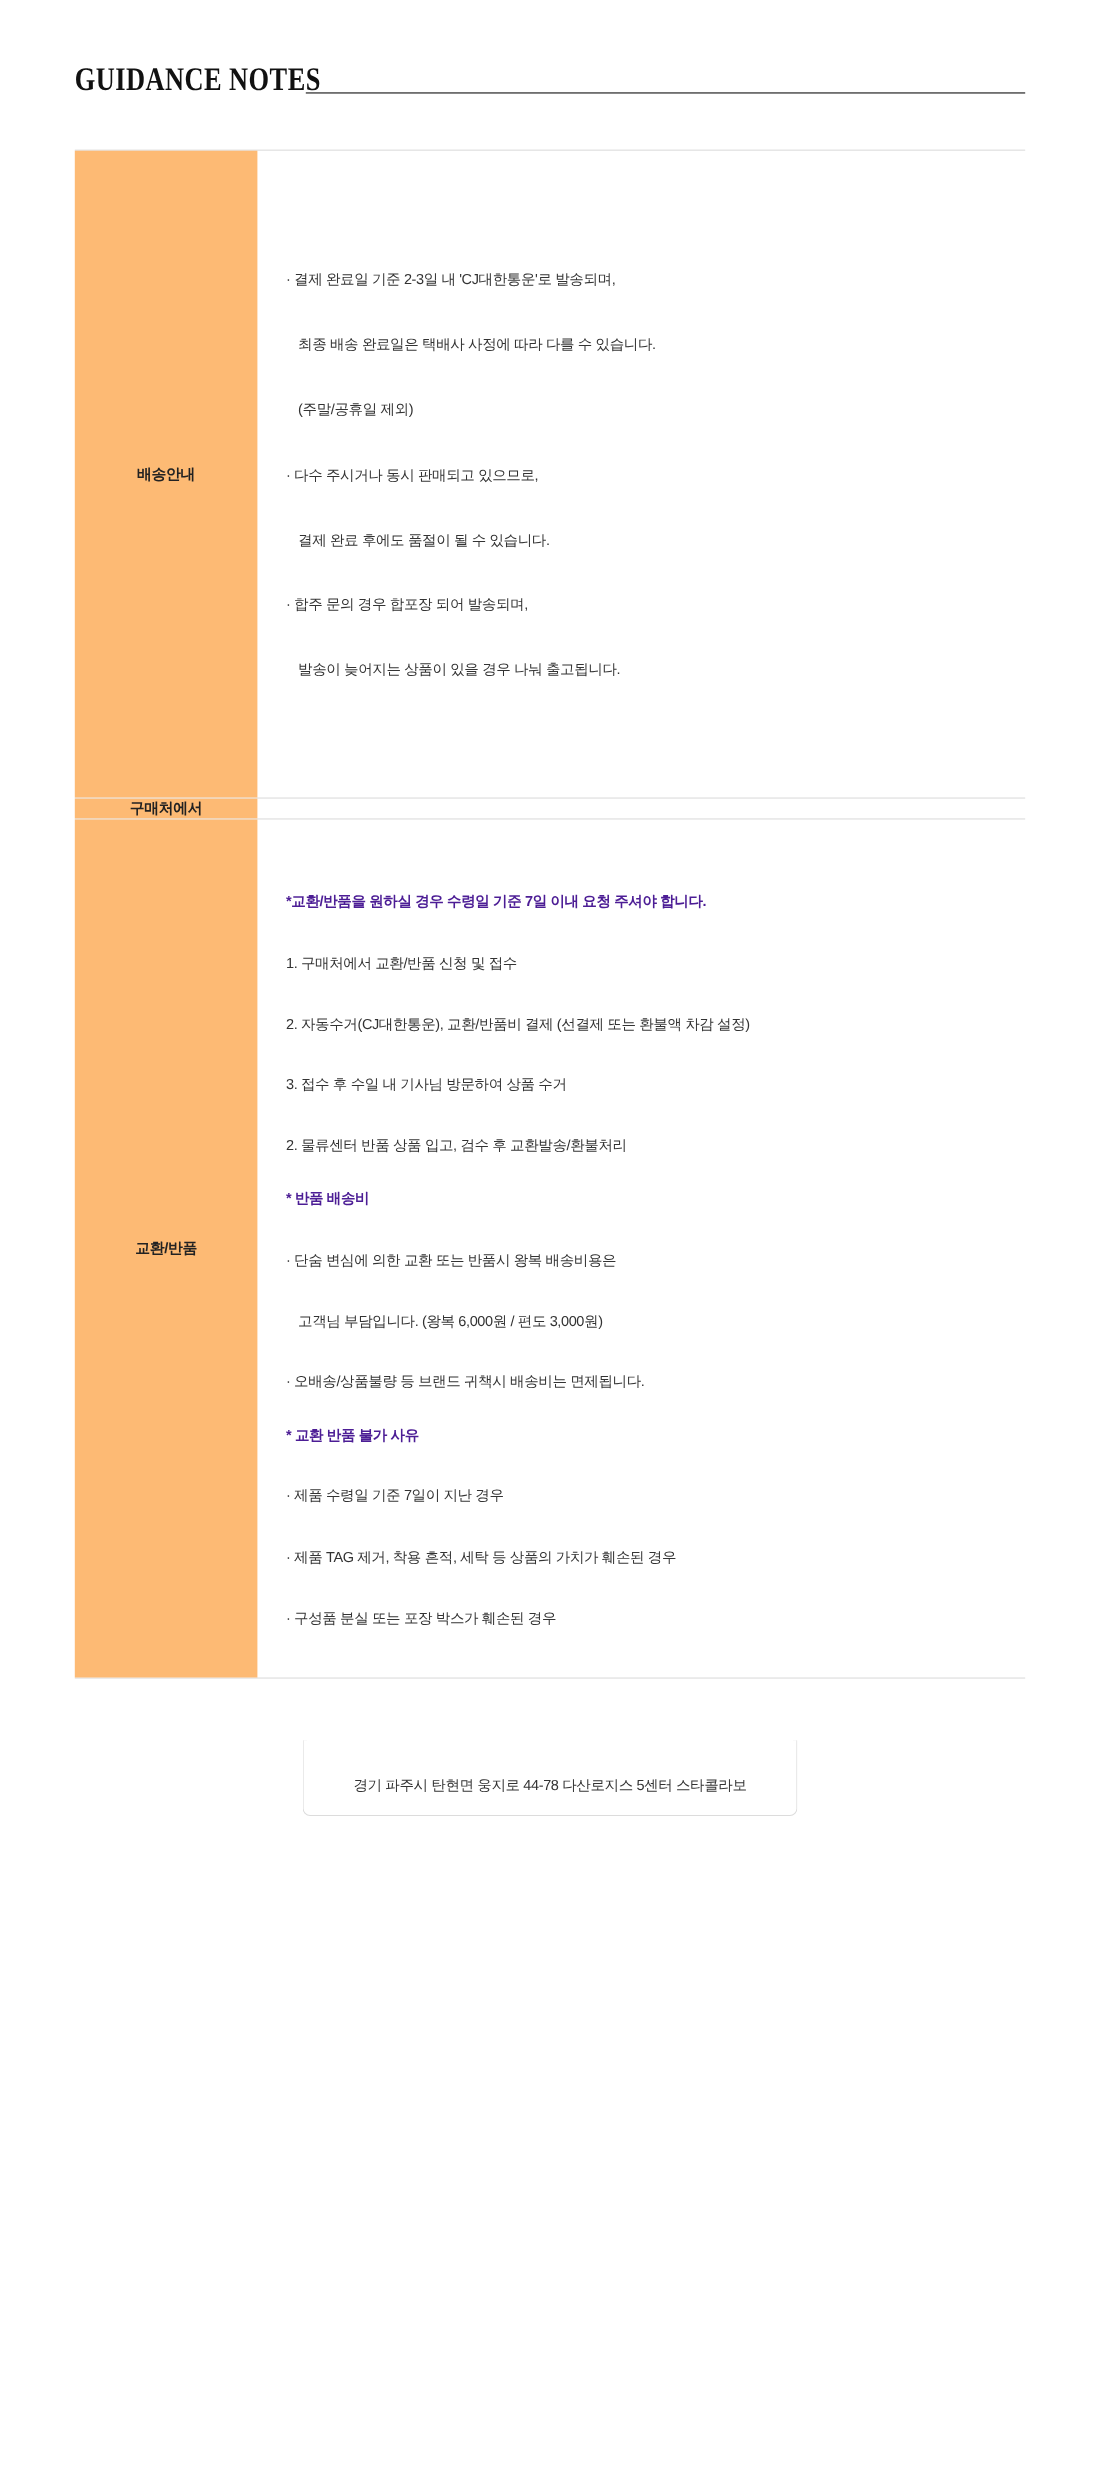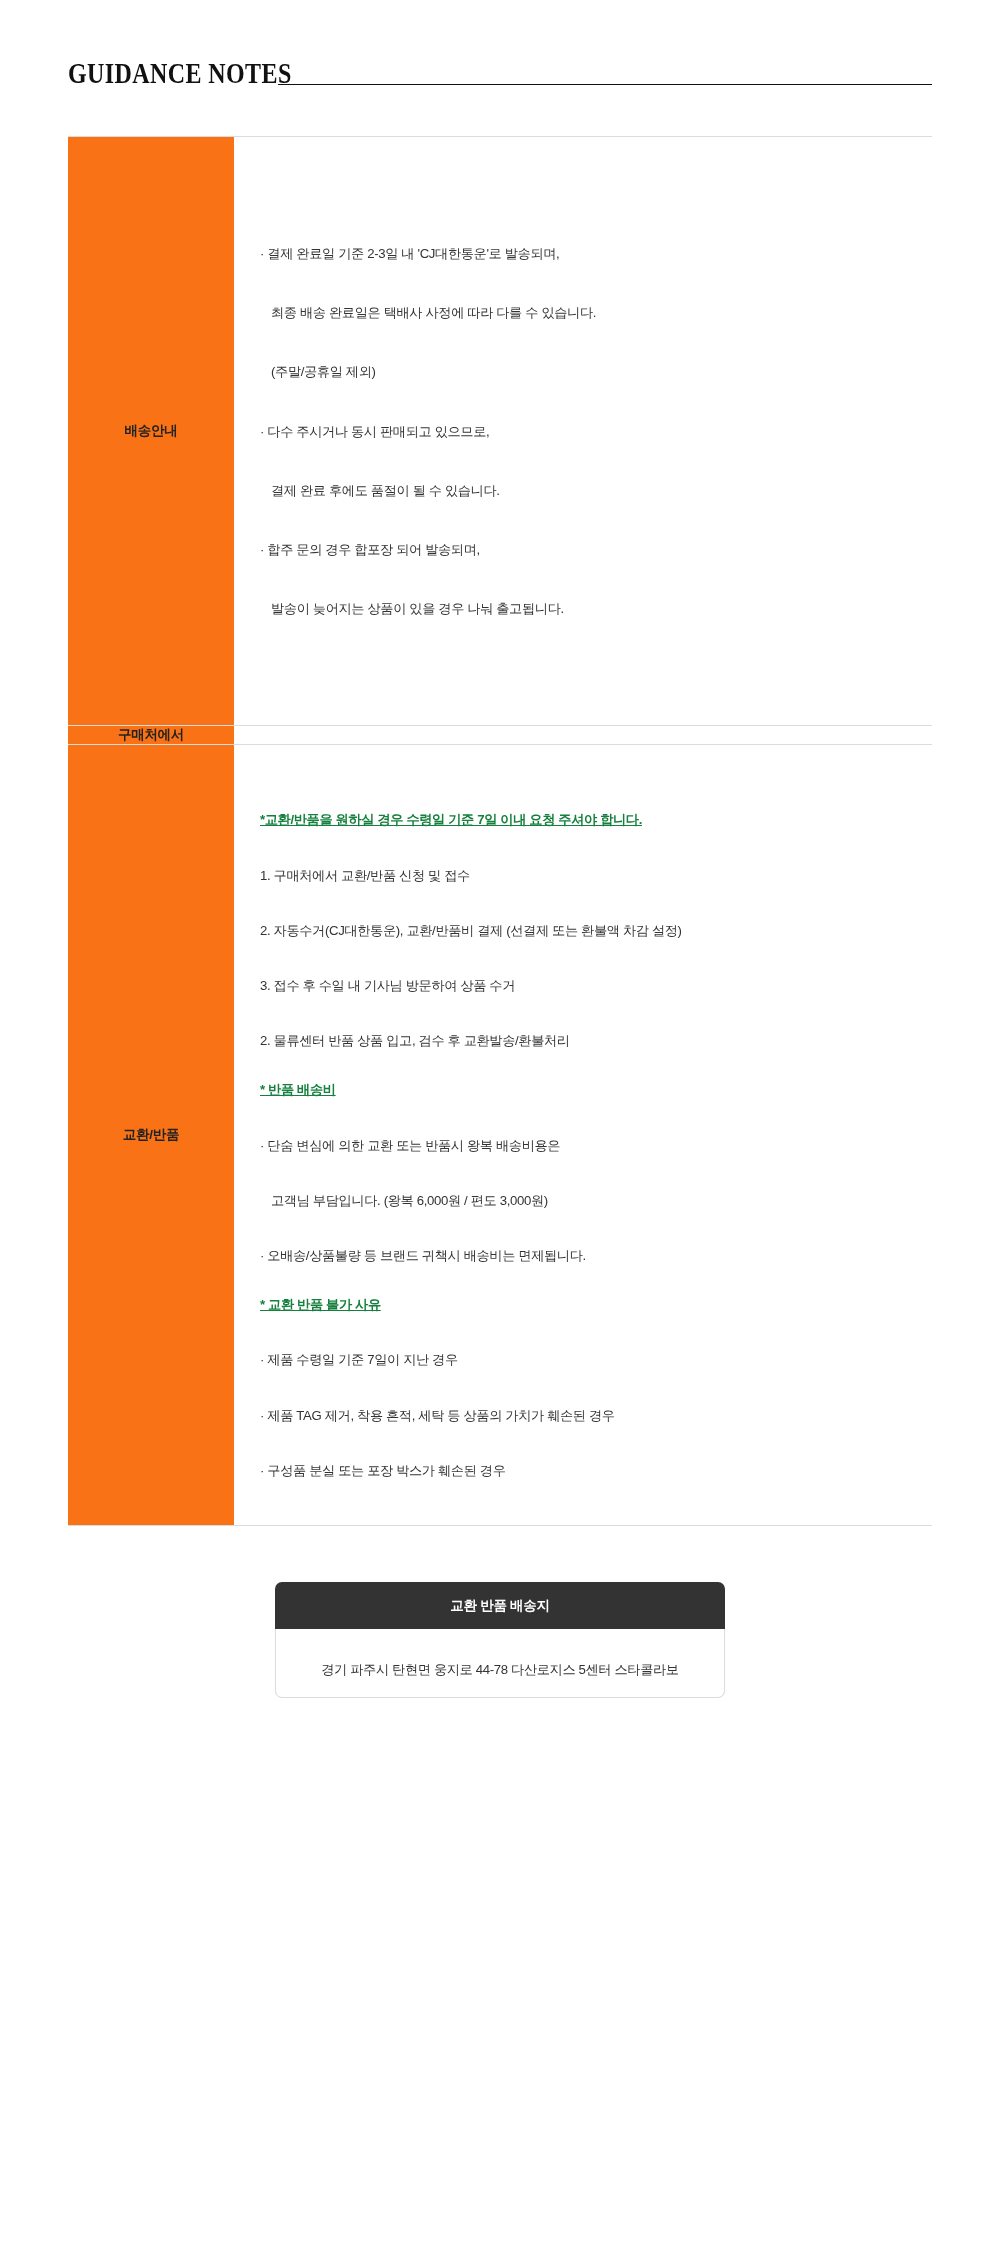"배송안내" .notice-label { background: #f97316 -> #fdba74 }
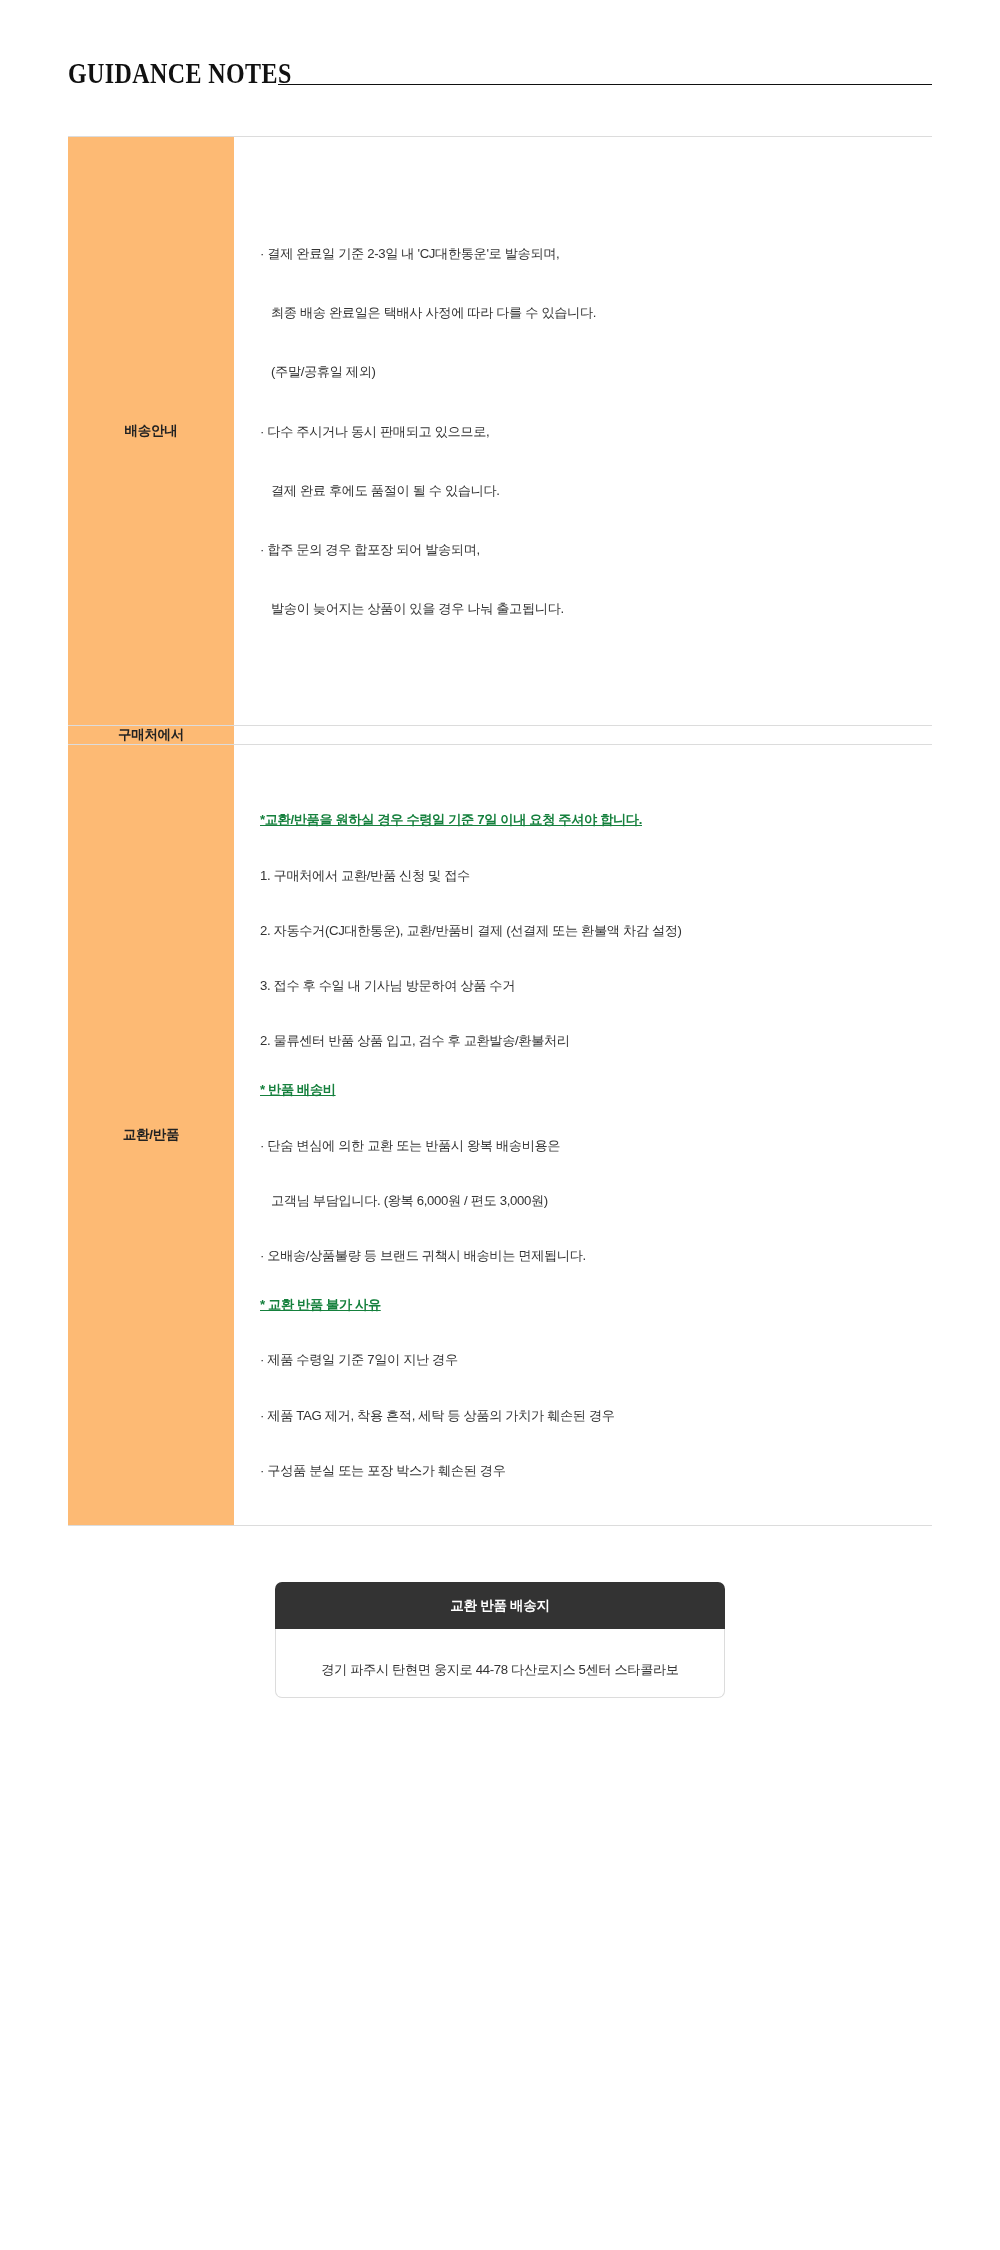"*교환/반품을 원하실 경우 수령일 기준" .line.bold { color: #15803d -> #4c1d95; text-decoration: underline -> none }
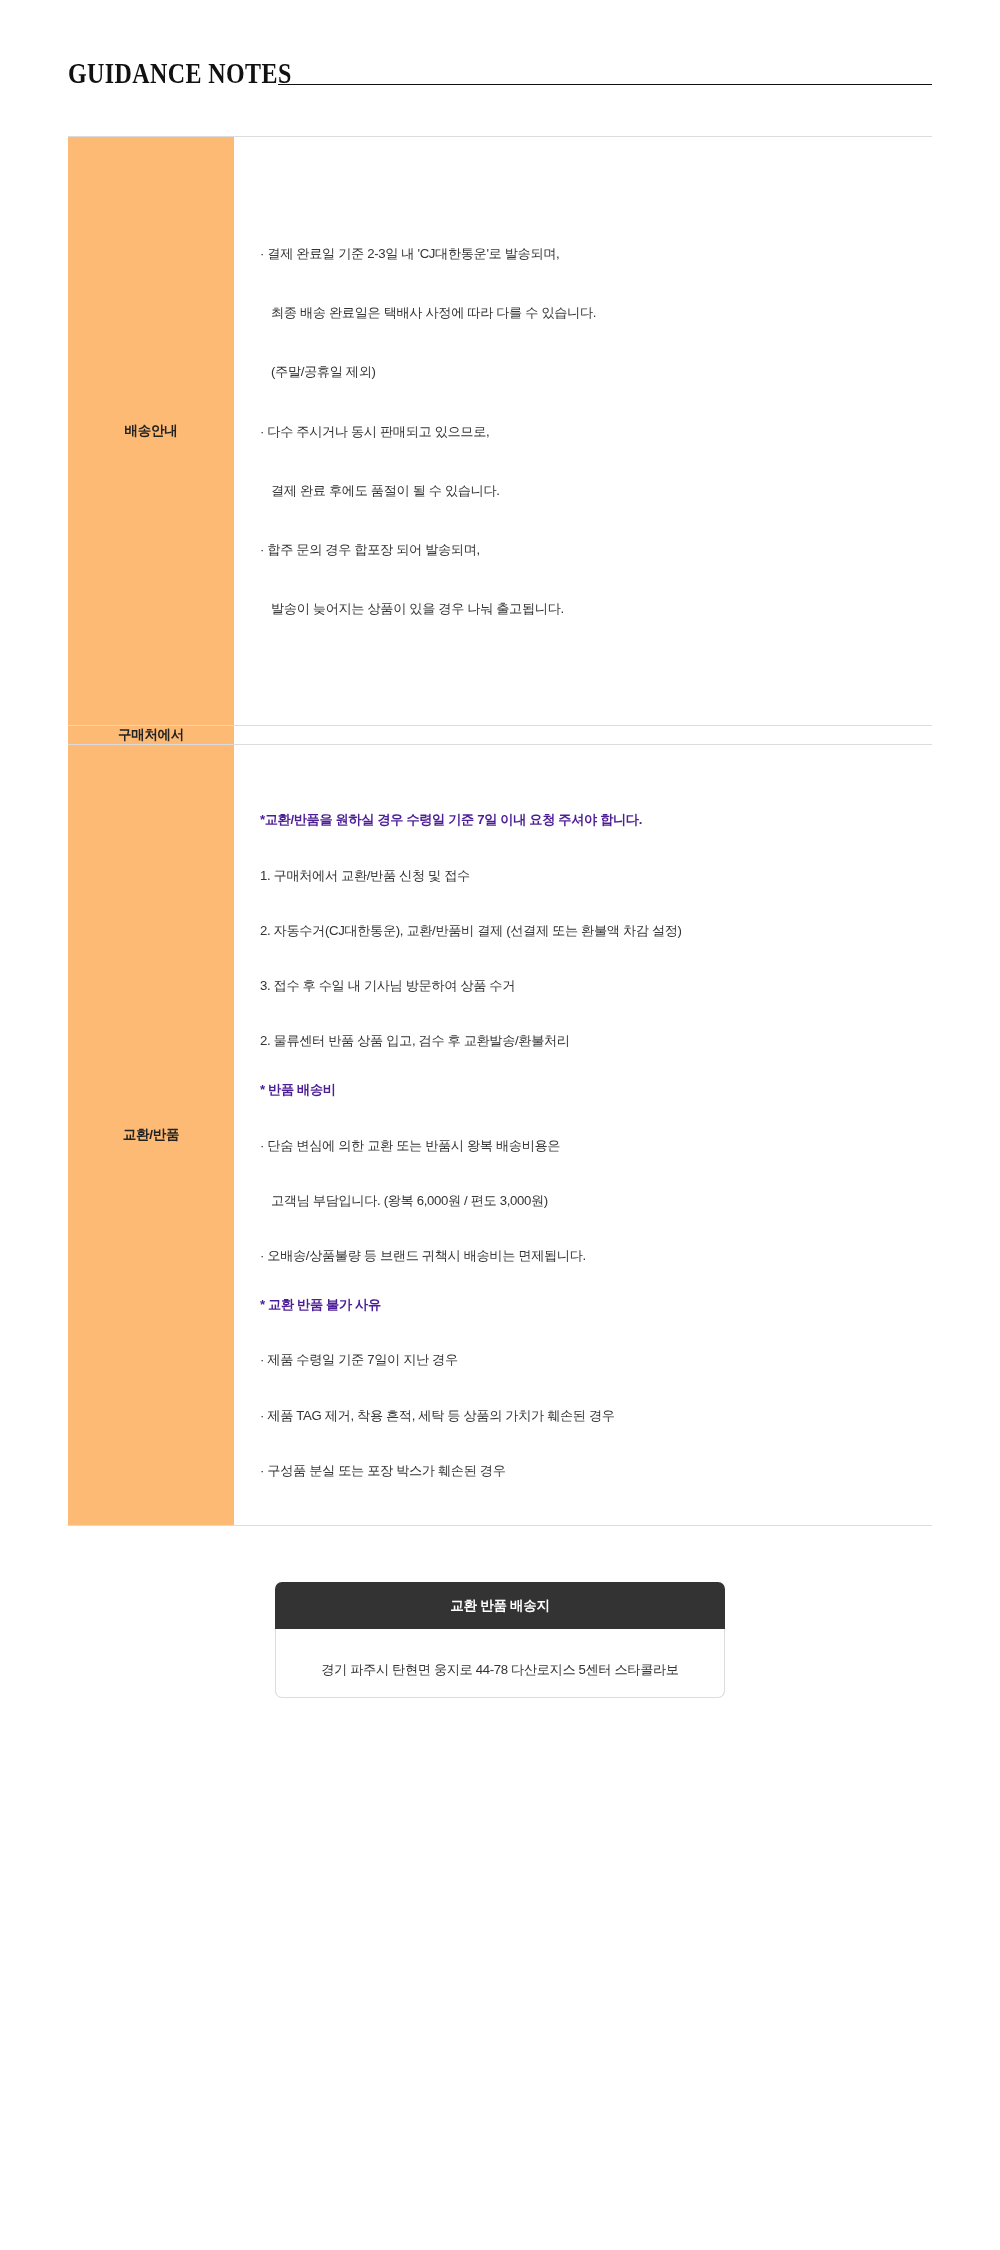"교환 반품 배송지" div.addr-head { html: <div>교환 반품 배송지</div> -> none }
